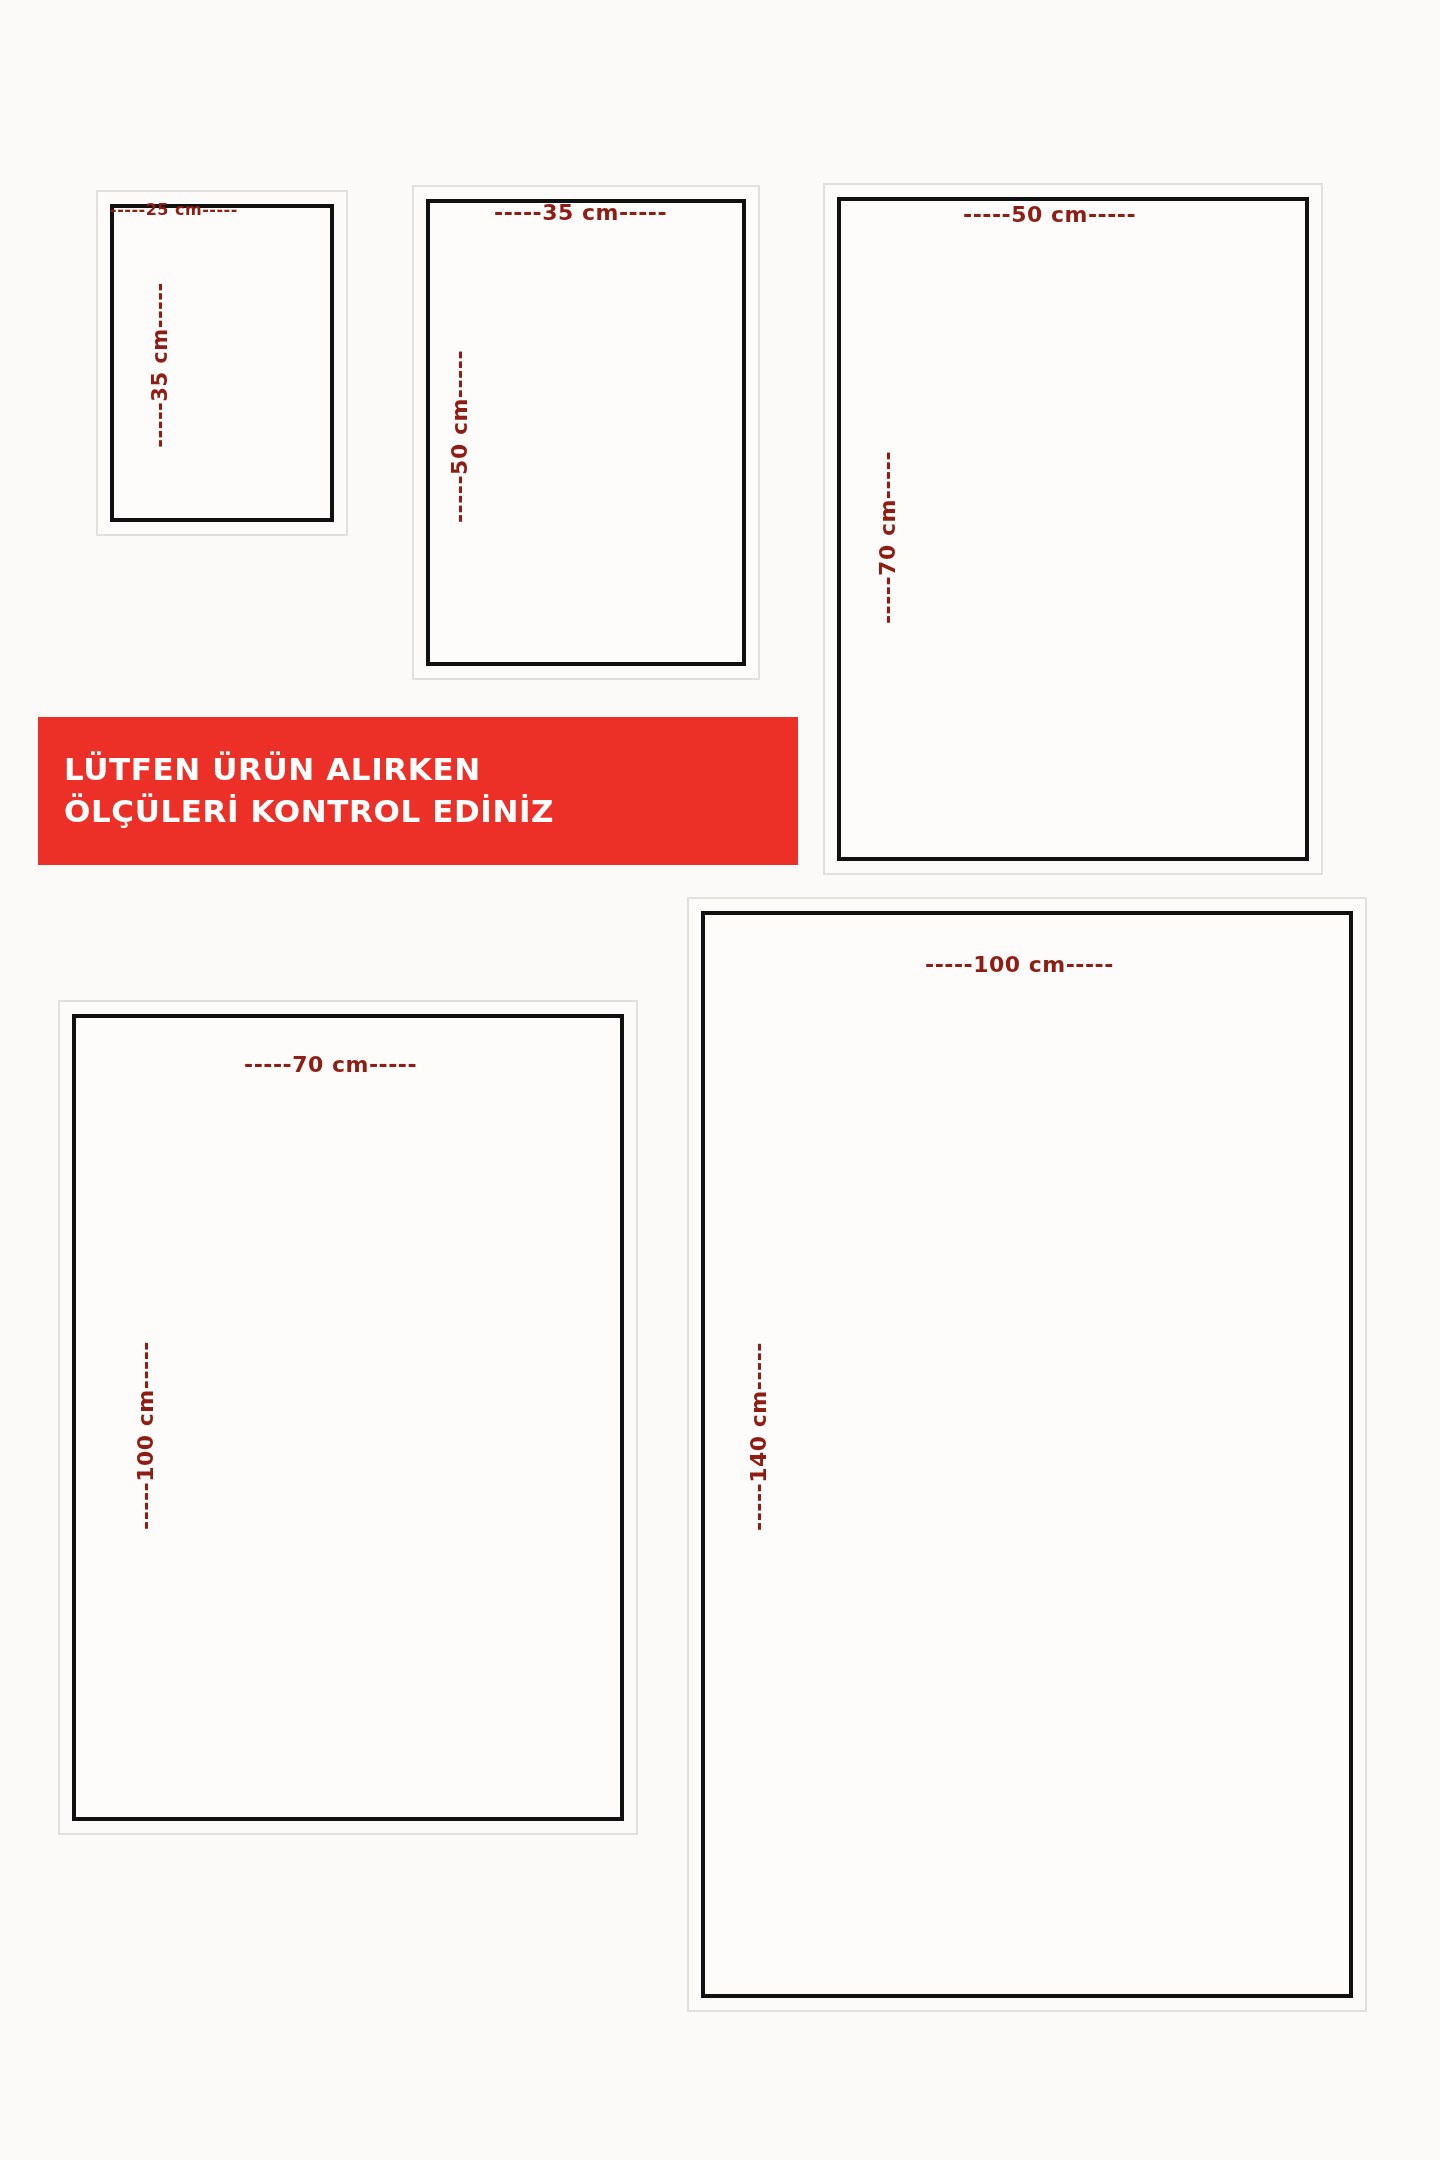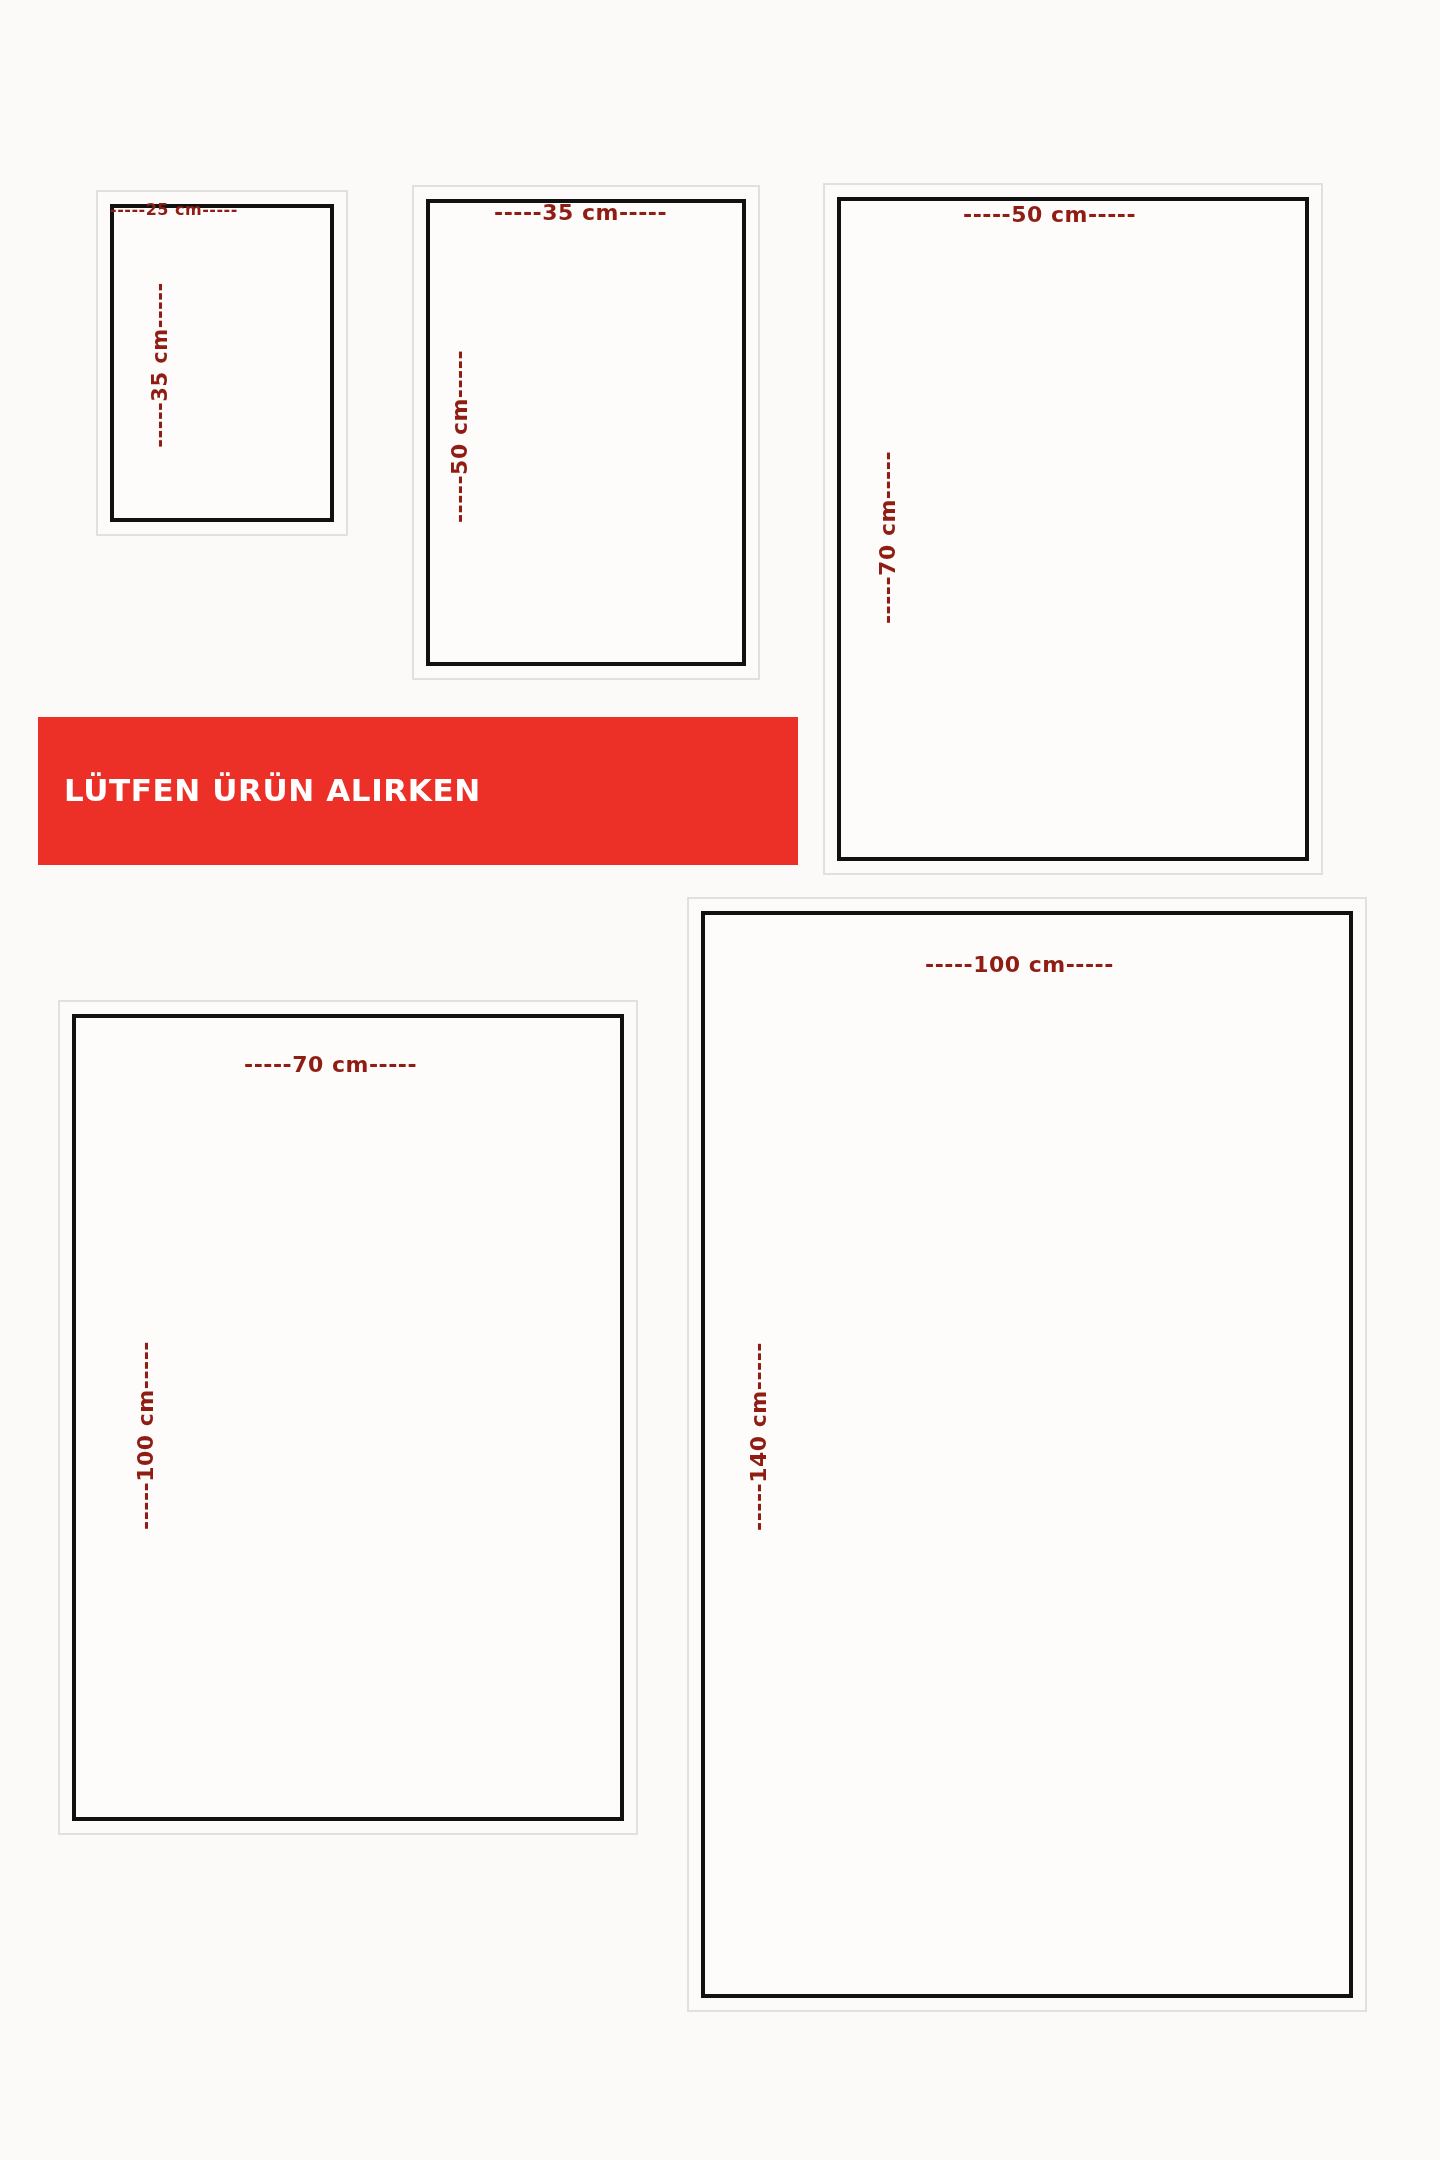"ÖLÇÜLERİ KONTROL EDİNİZ" div.line { html: none -> <div>ÖLÇÜLERİ KONTROL EDİNİZ</div> }
